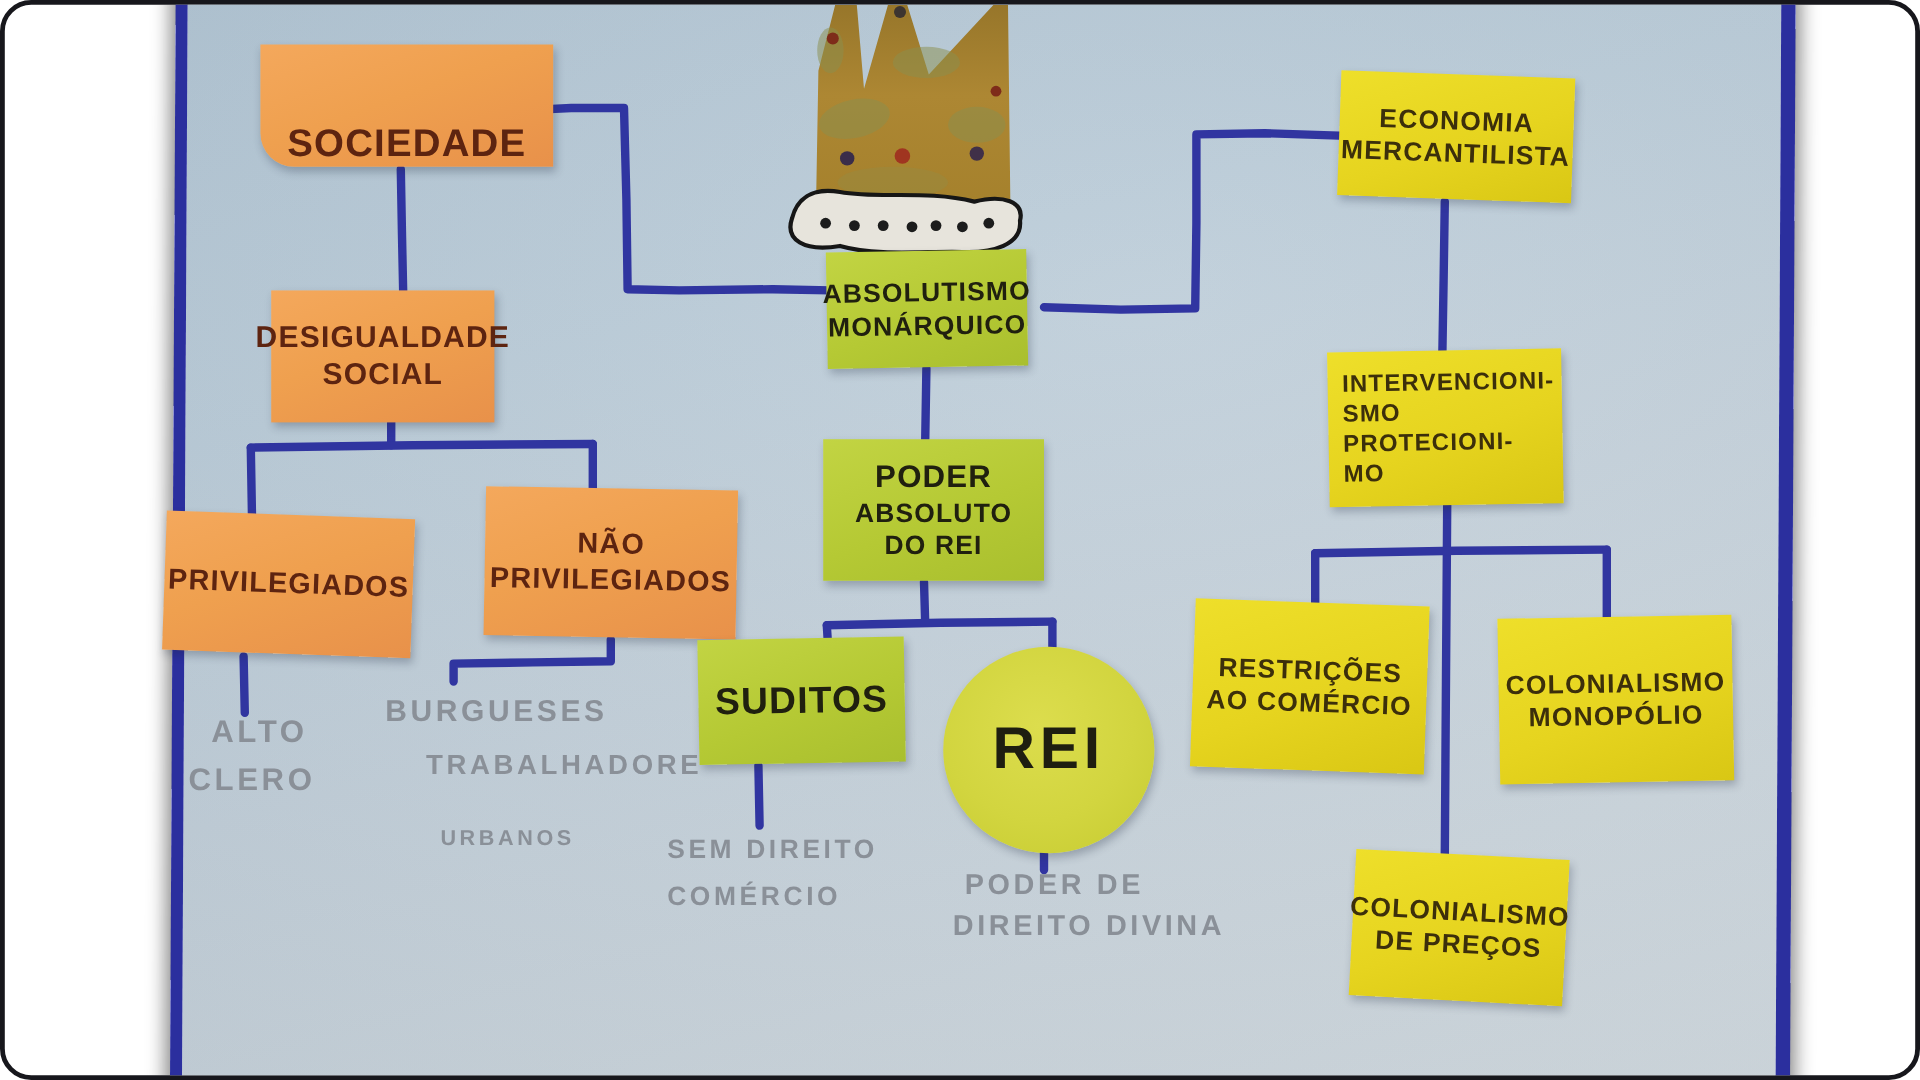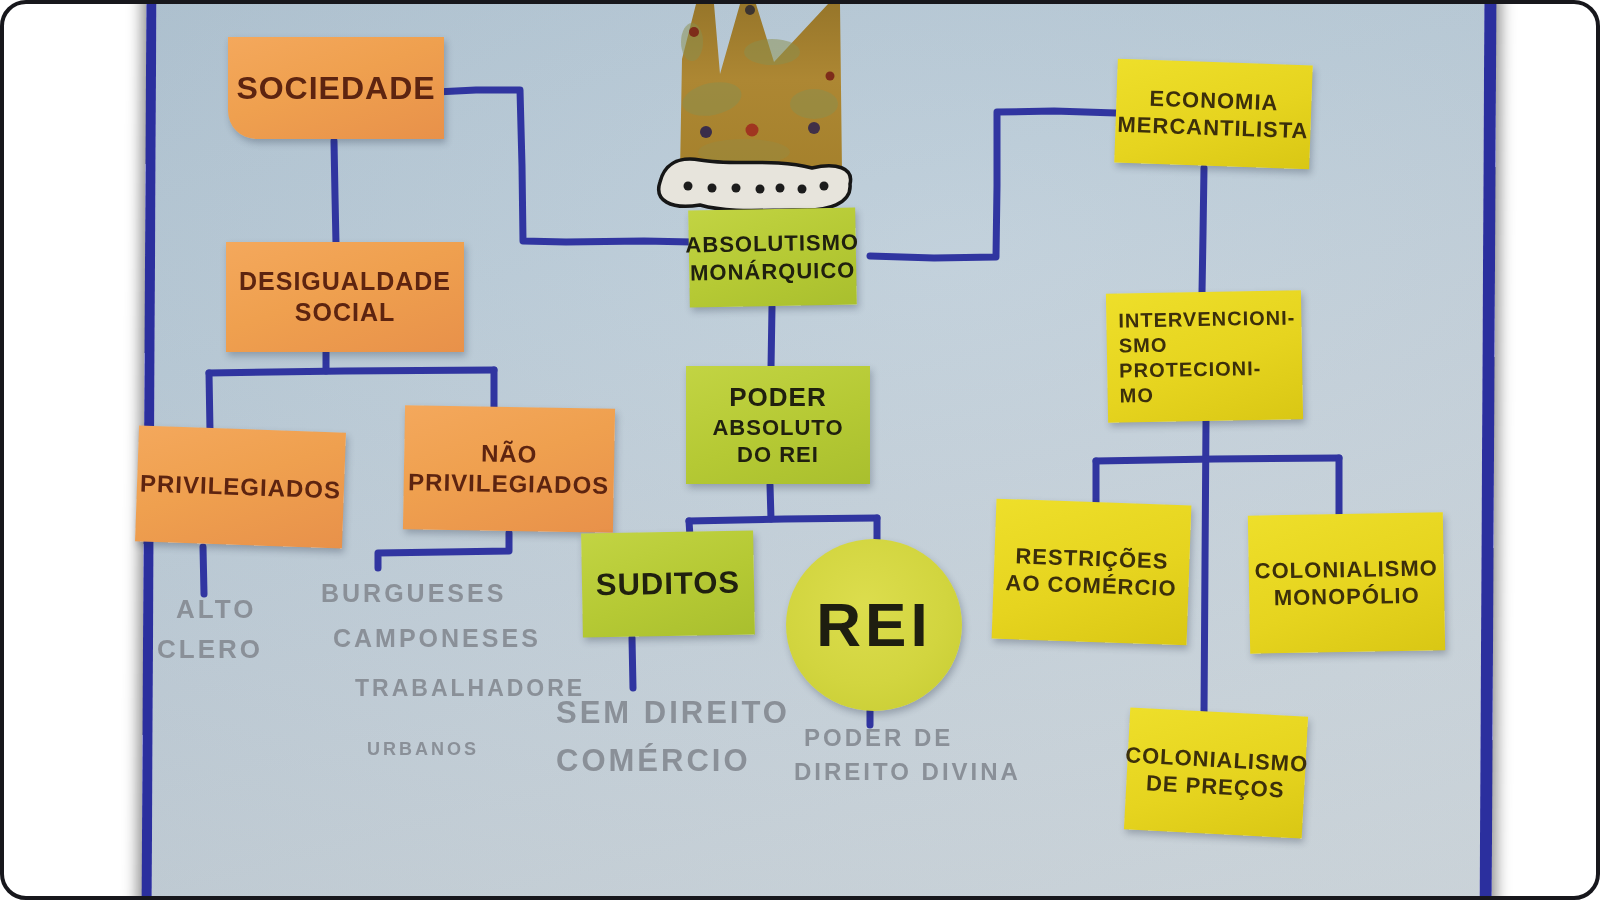"SOCIEDADE" div.note { justify-content: none -> flex-end; left: 224px -> 213px; width: 216px -> 244px }
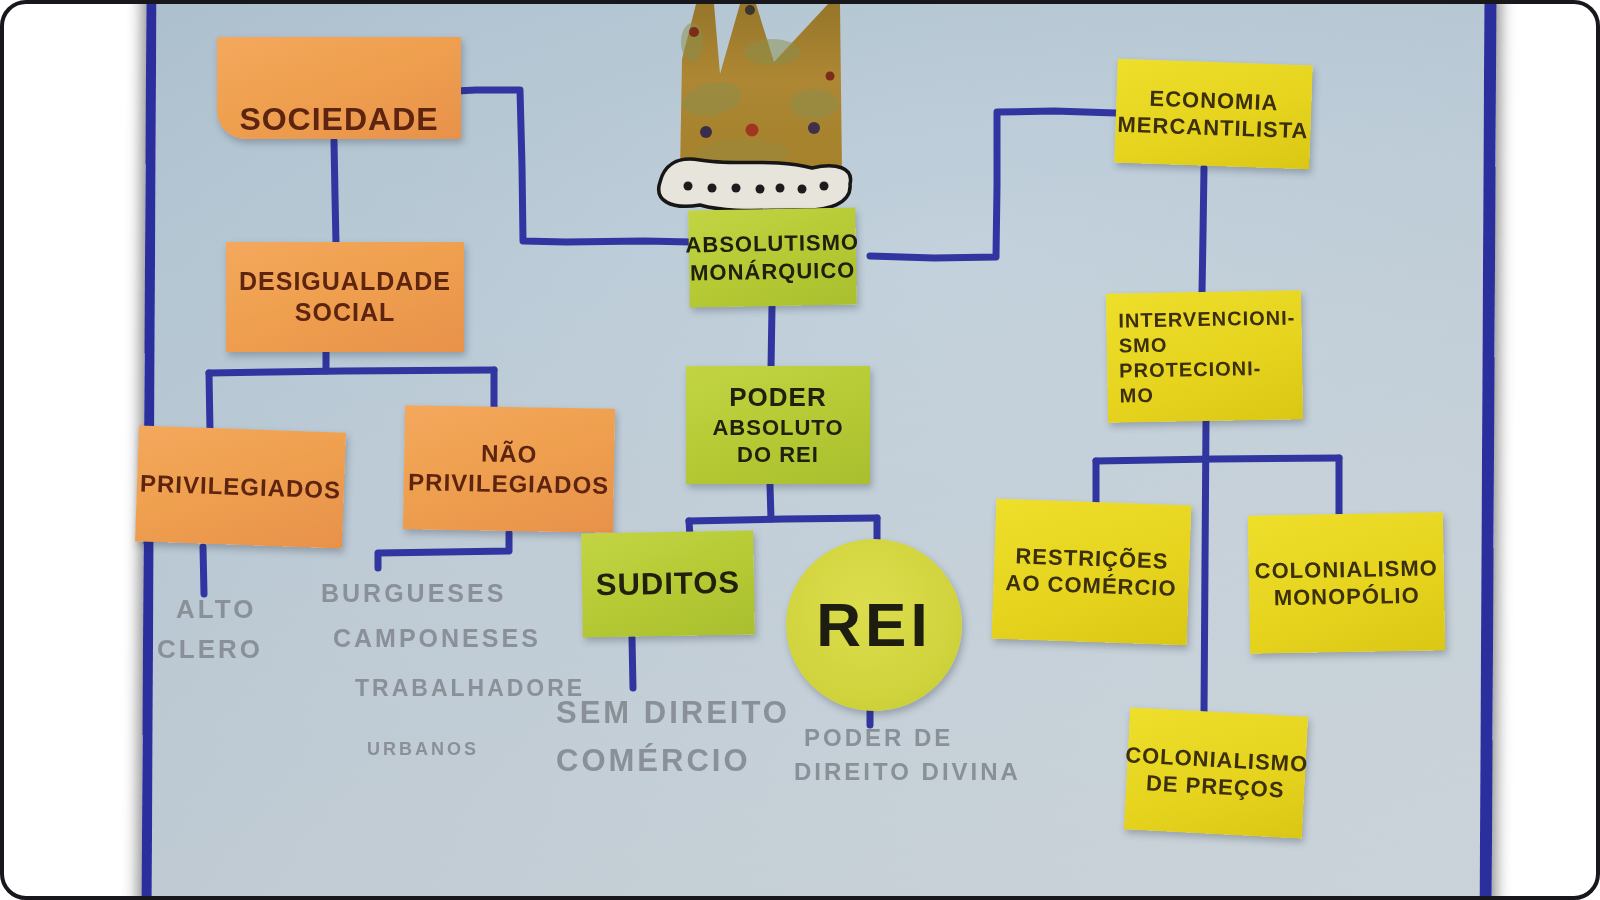"DESIGUALDADE" div.note { width: 238px -> 186px }
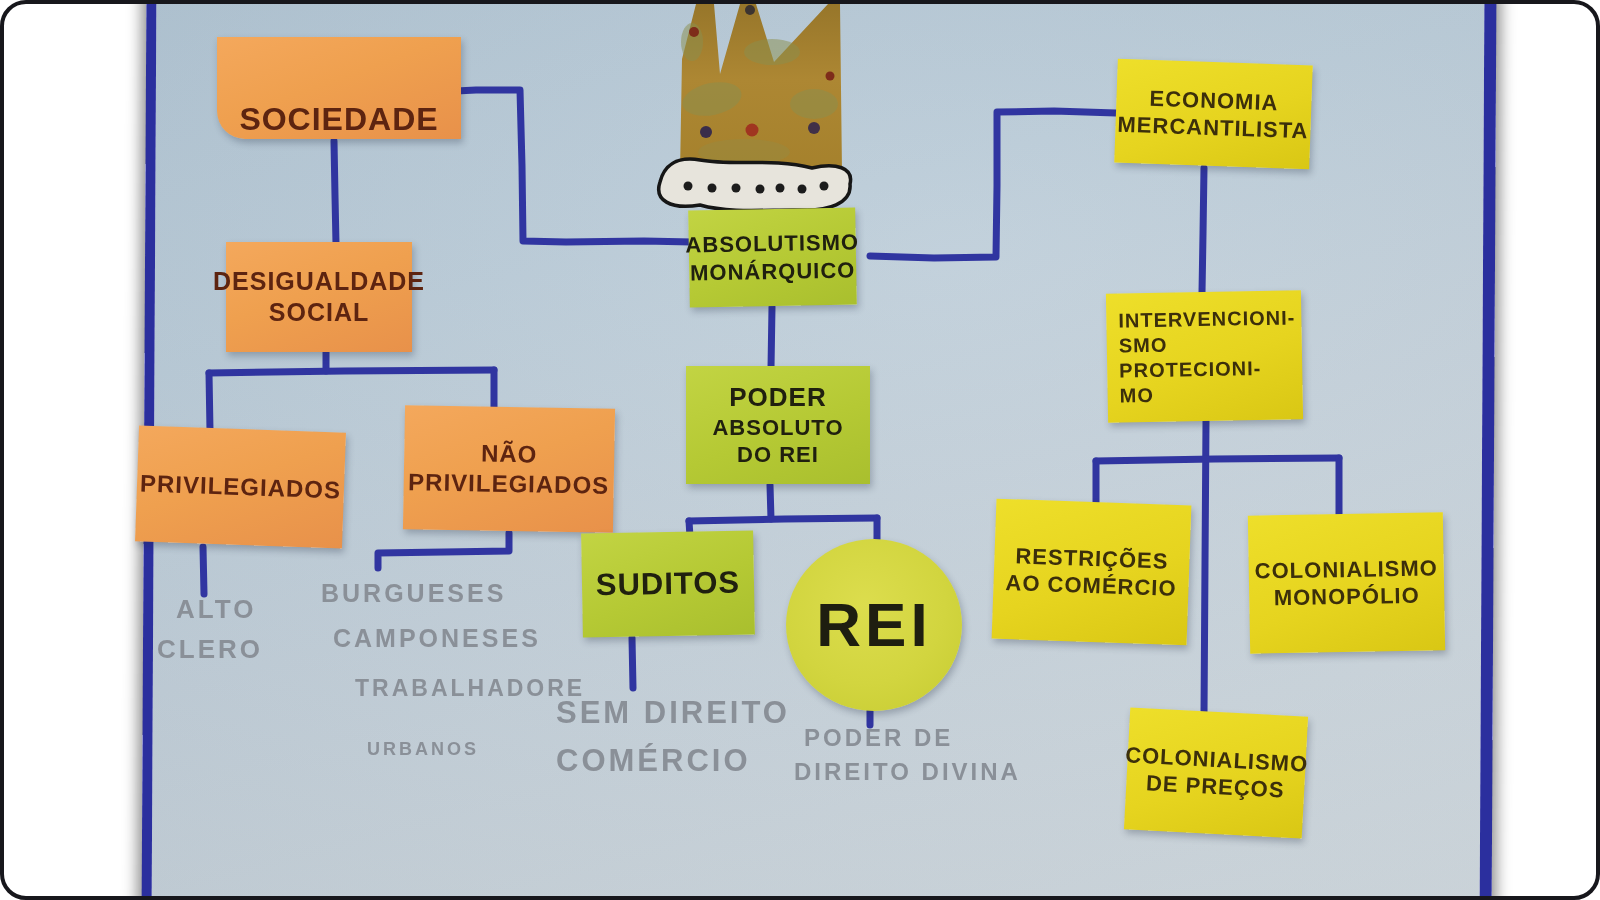"CAMPONESES" span.l { html: <span>CAMPONESES</span> -> none }
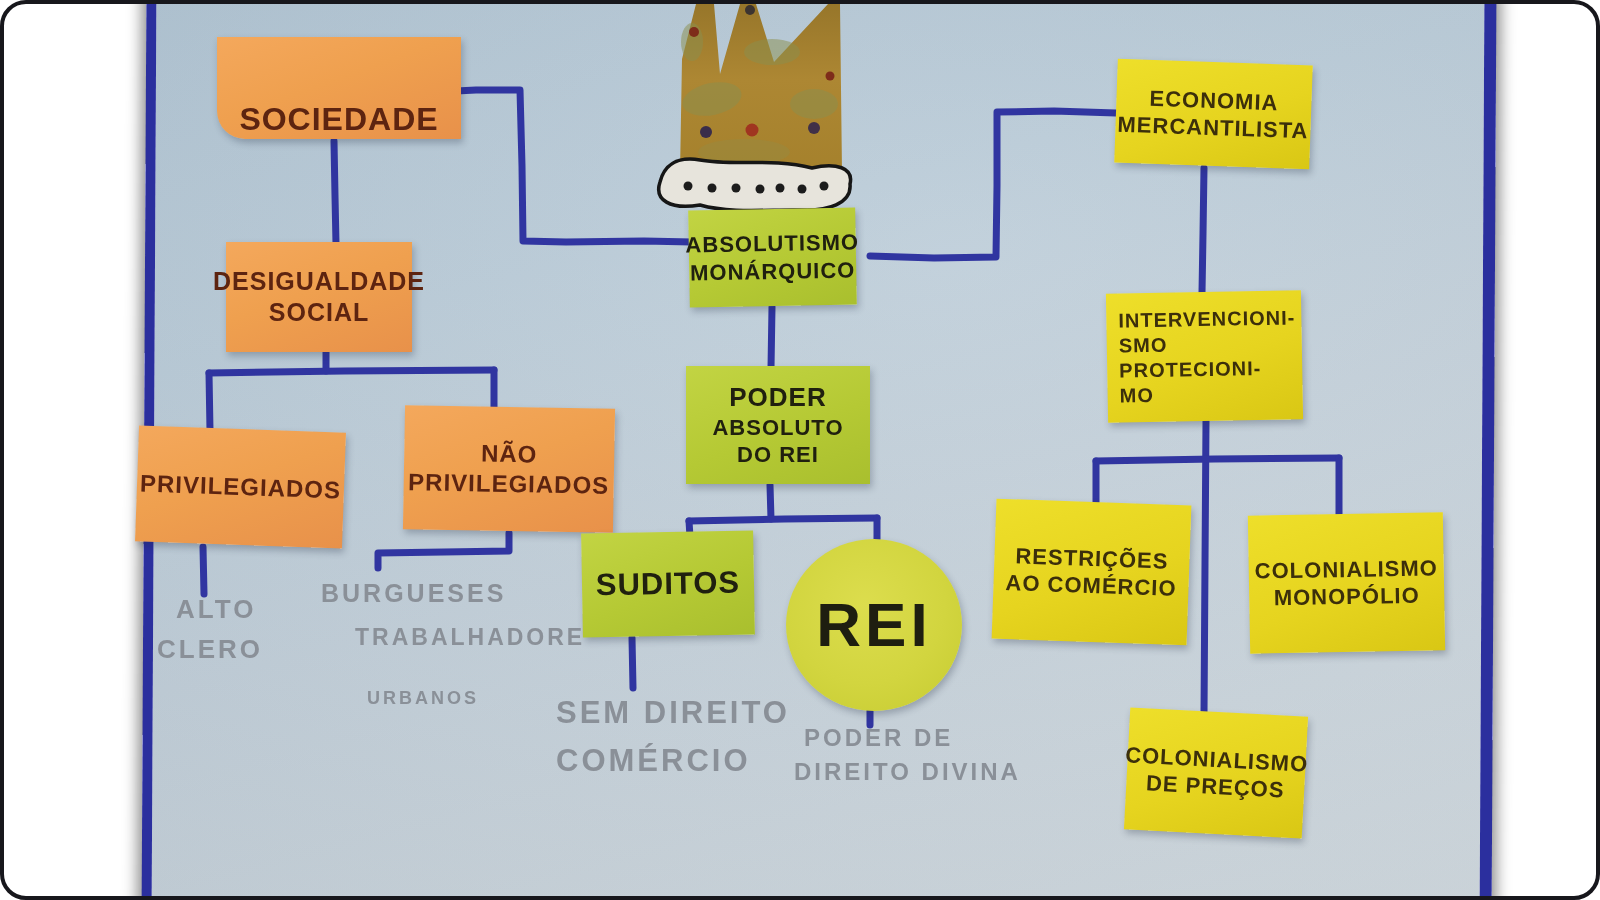"REI" div.note { font-size: 62px -> 49px }
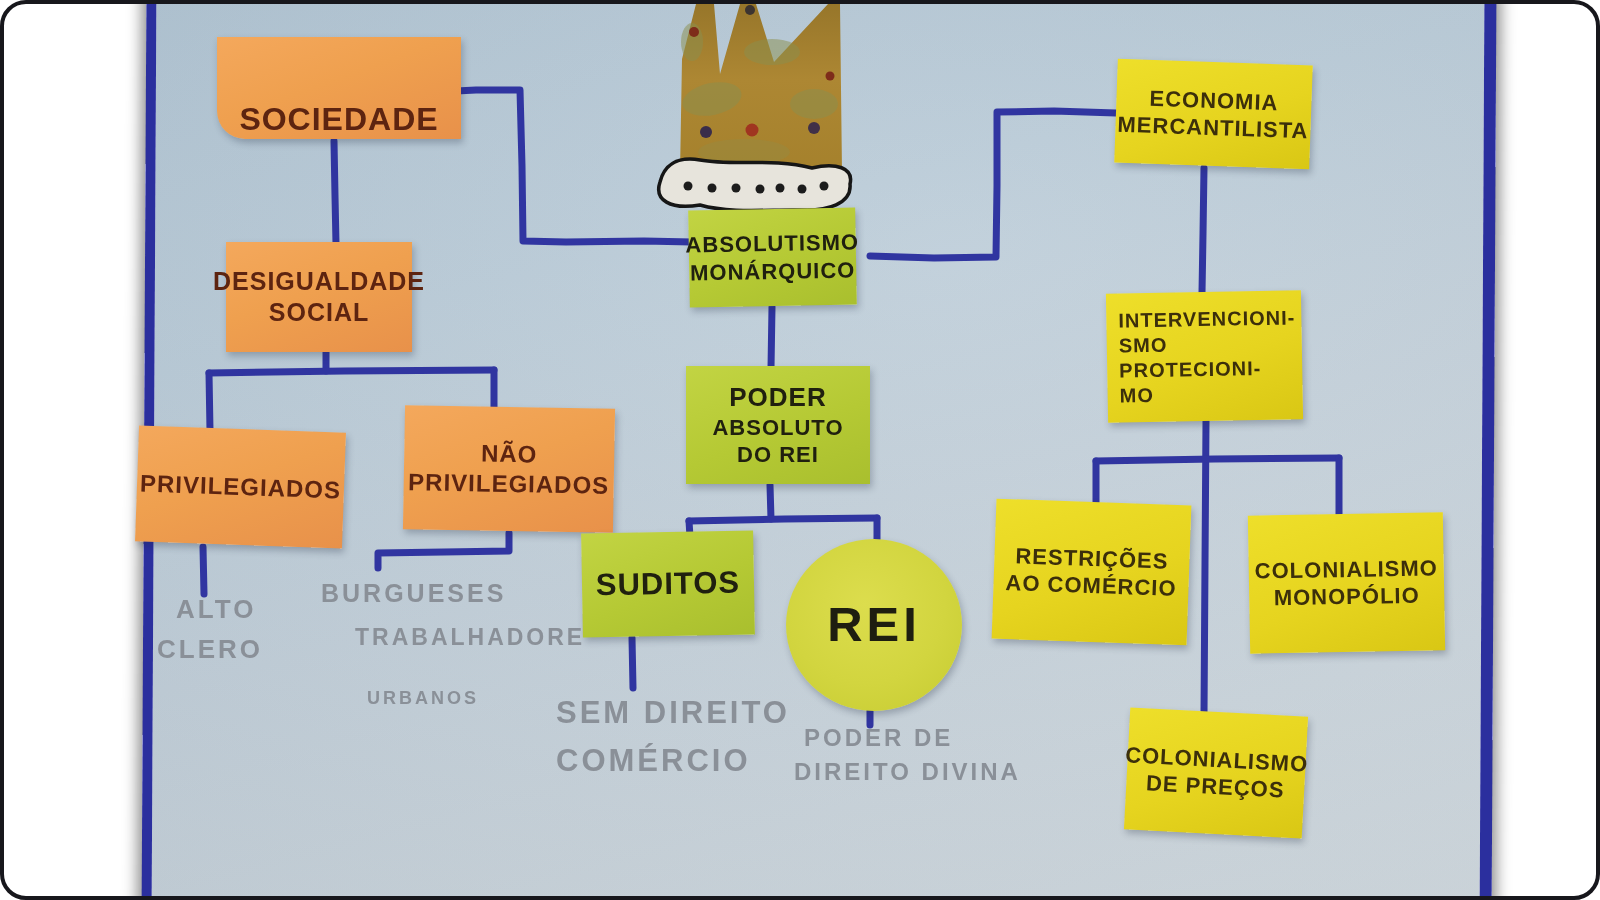"SEM DIREITO" div.pencil { font-size: 31px -> 22px }
